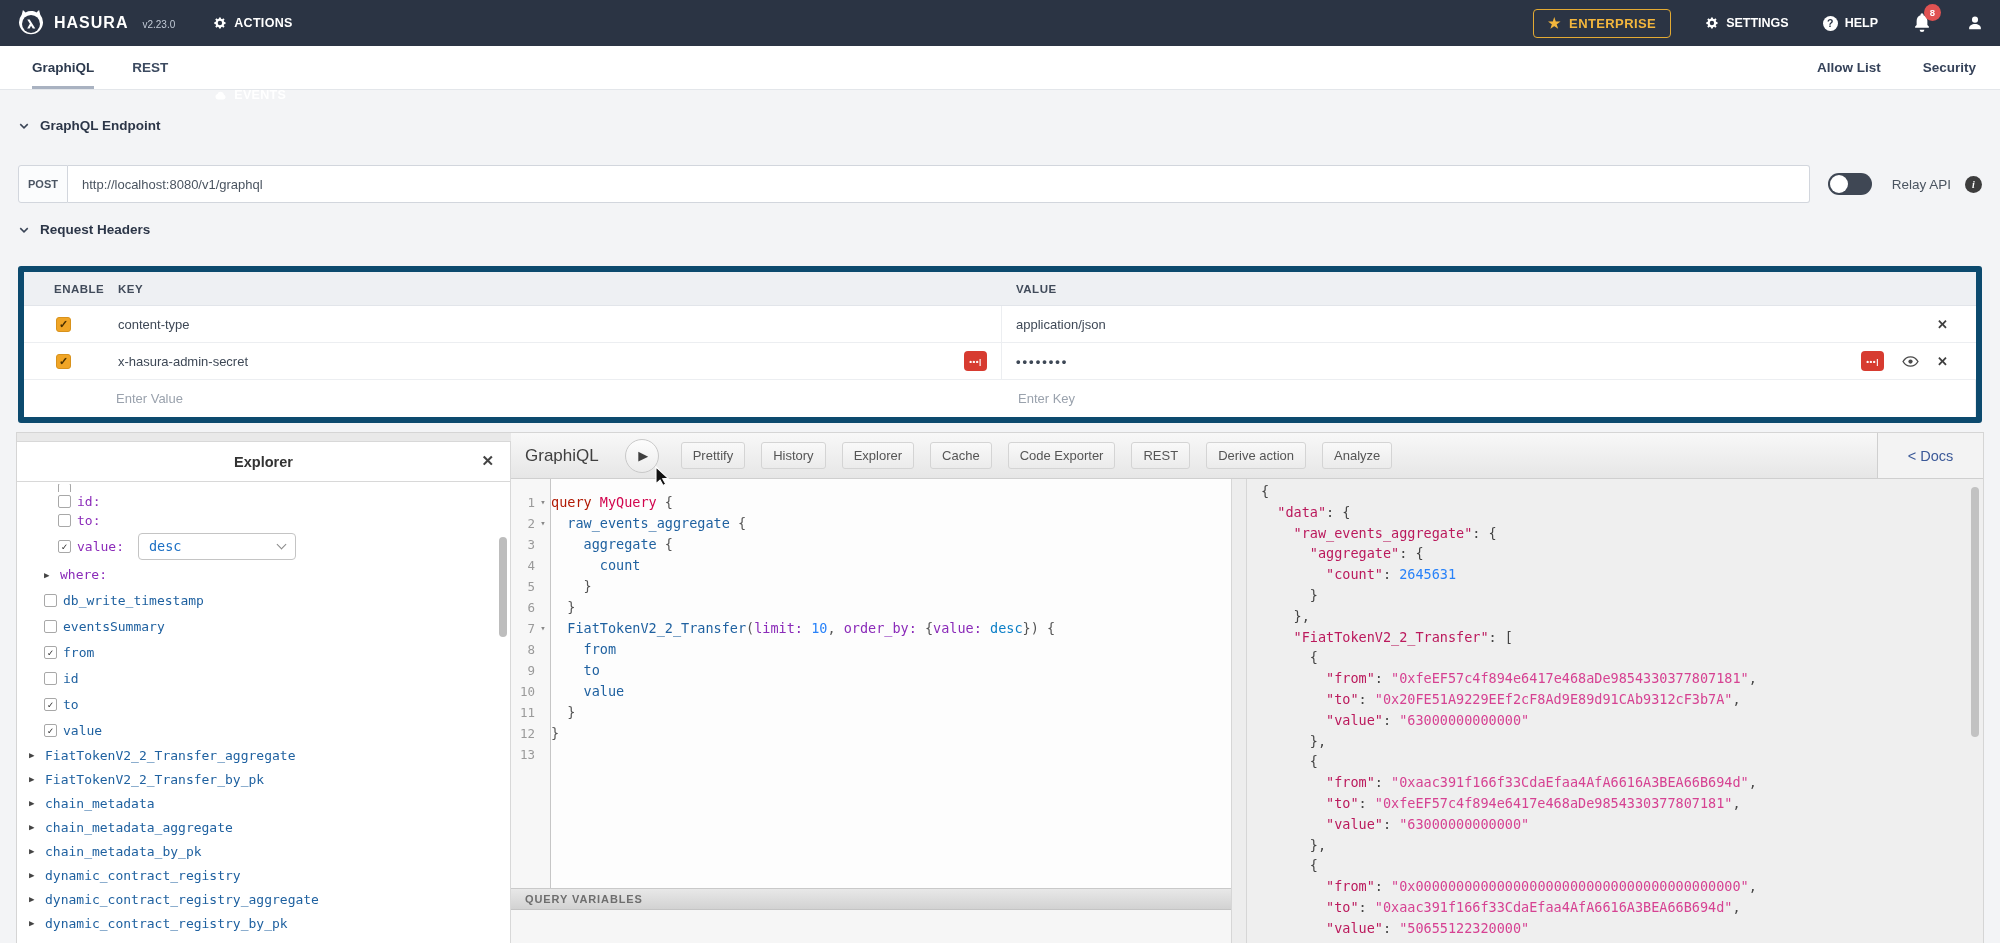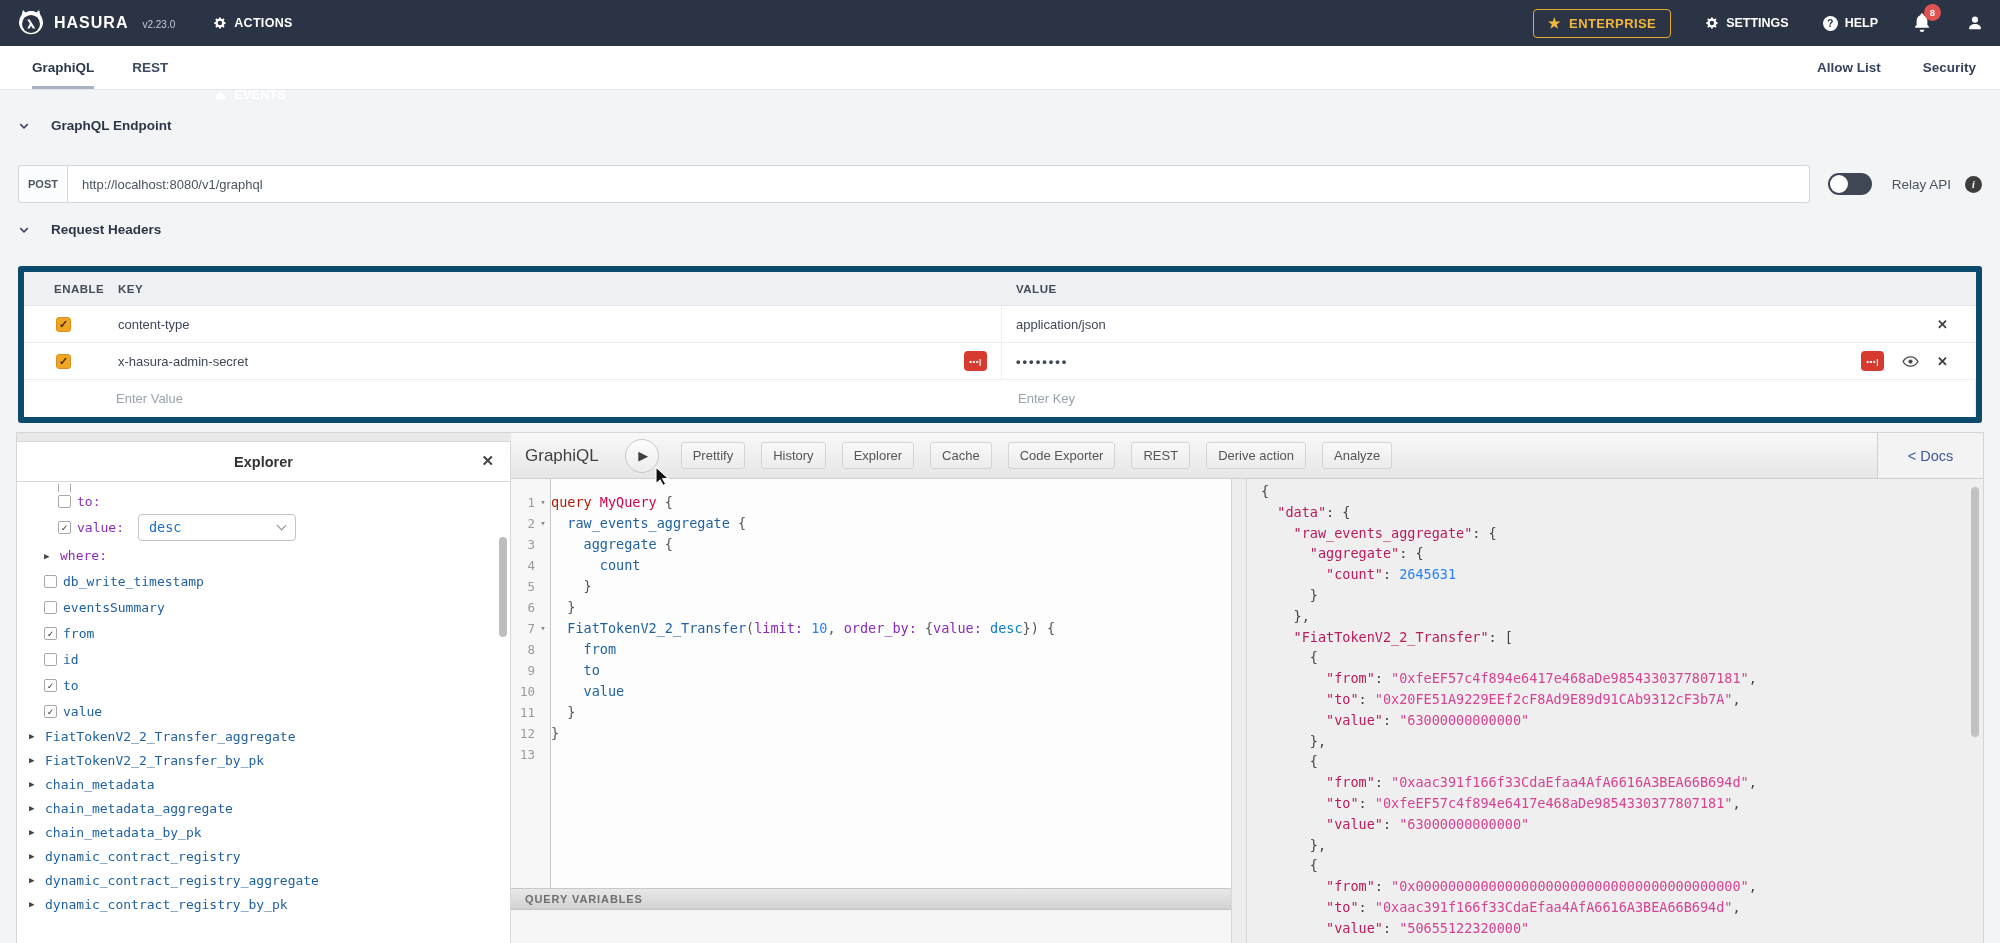"GraphQL Endpoint" .sect-head { gap: 21px -> 10px }
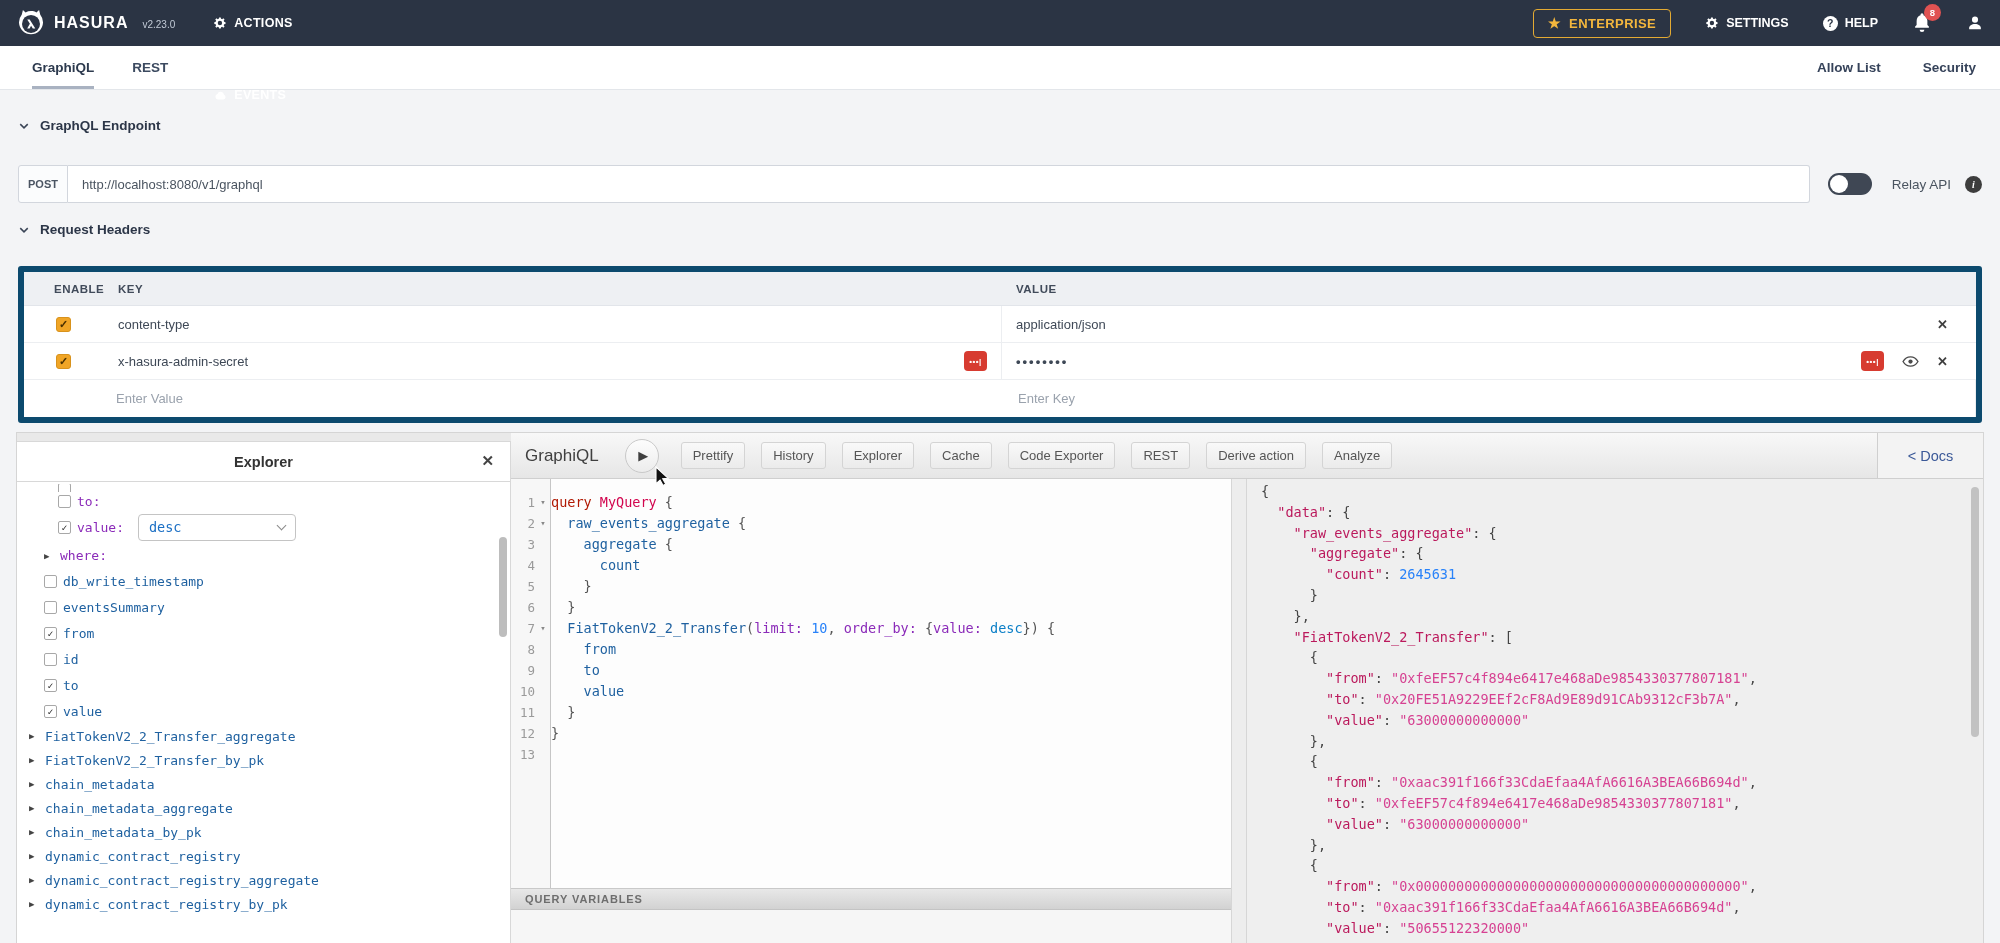"id:" div.ex-row { html: none -> <div> <span></span> <span>id:</span> </div> }
